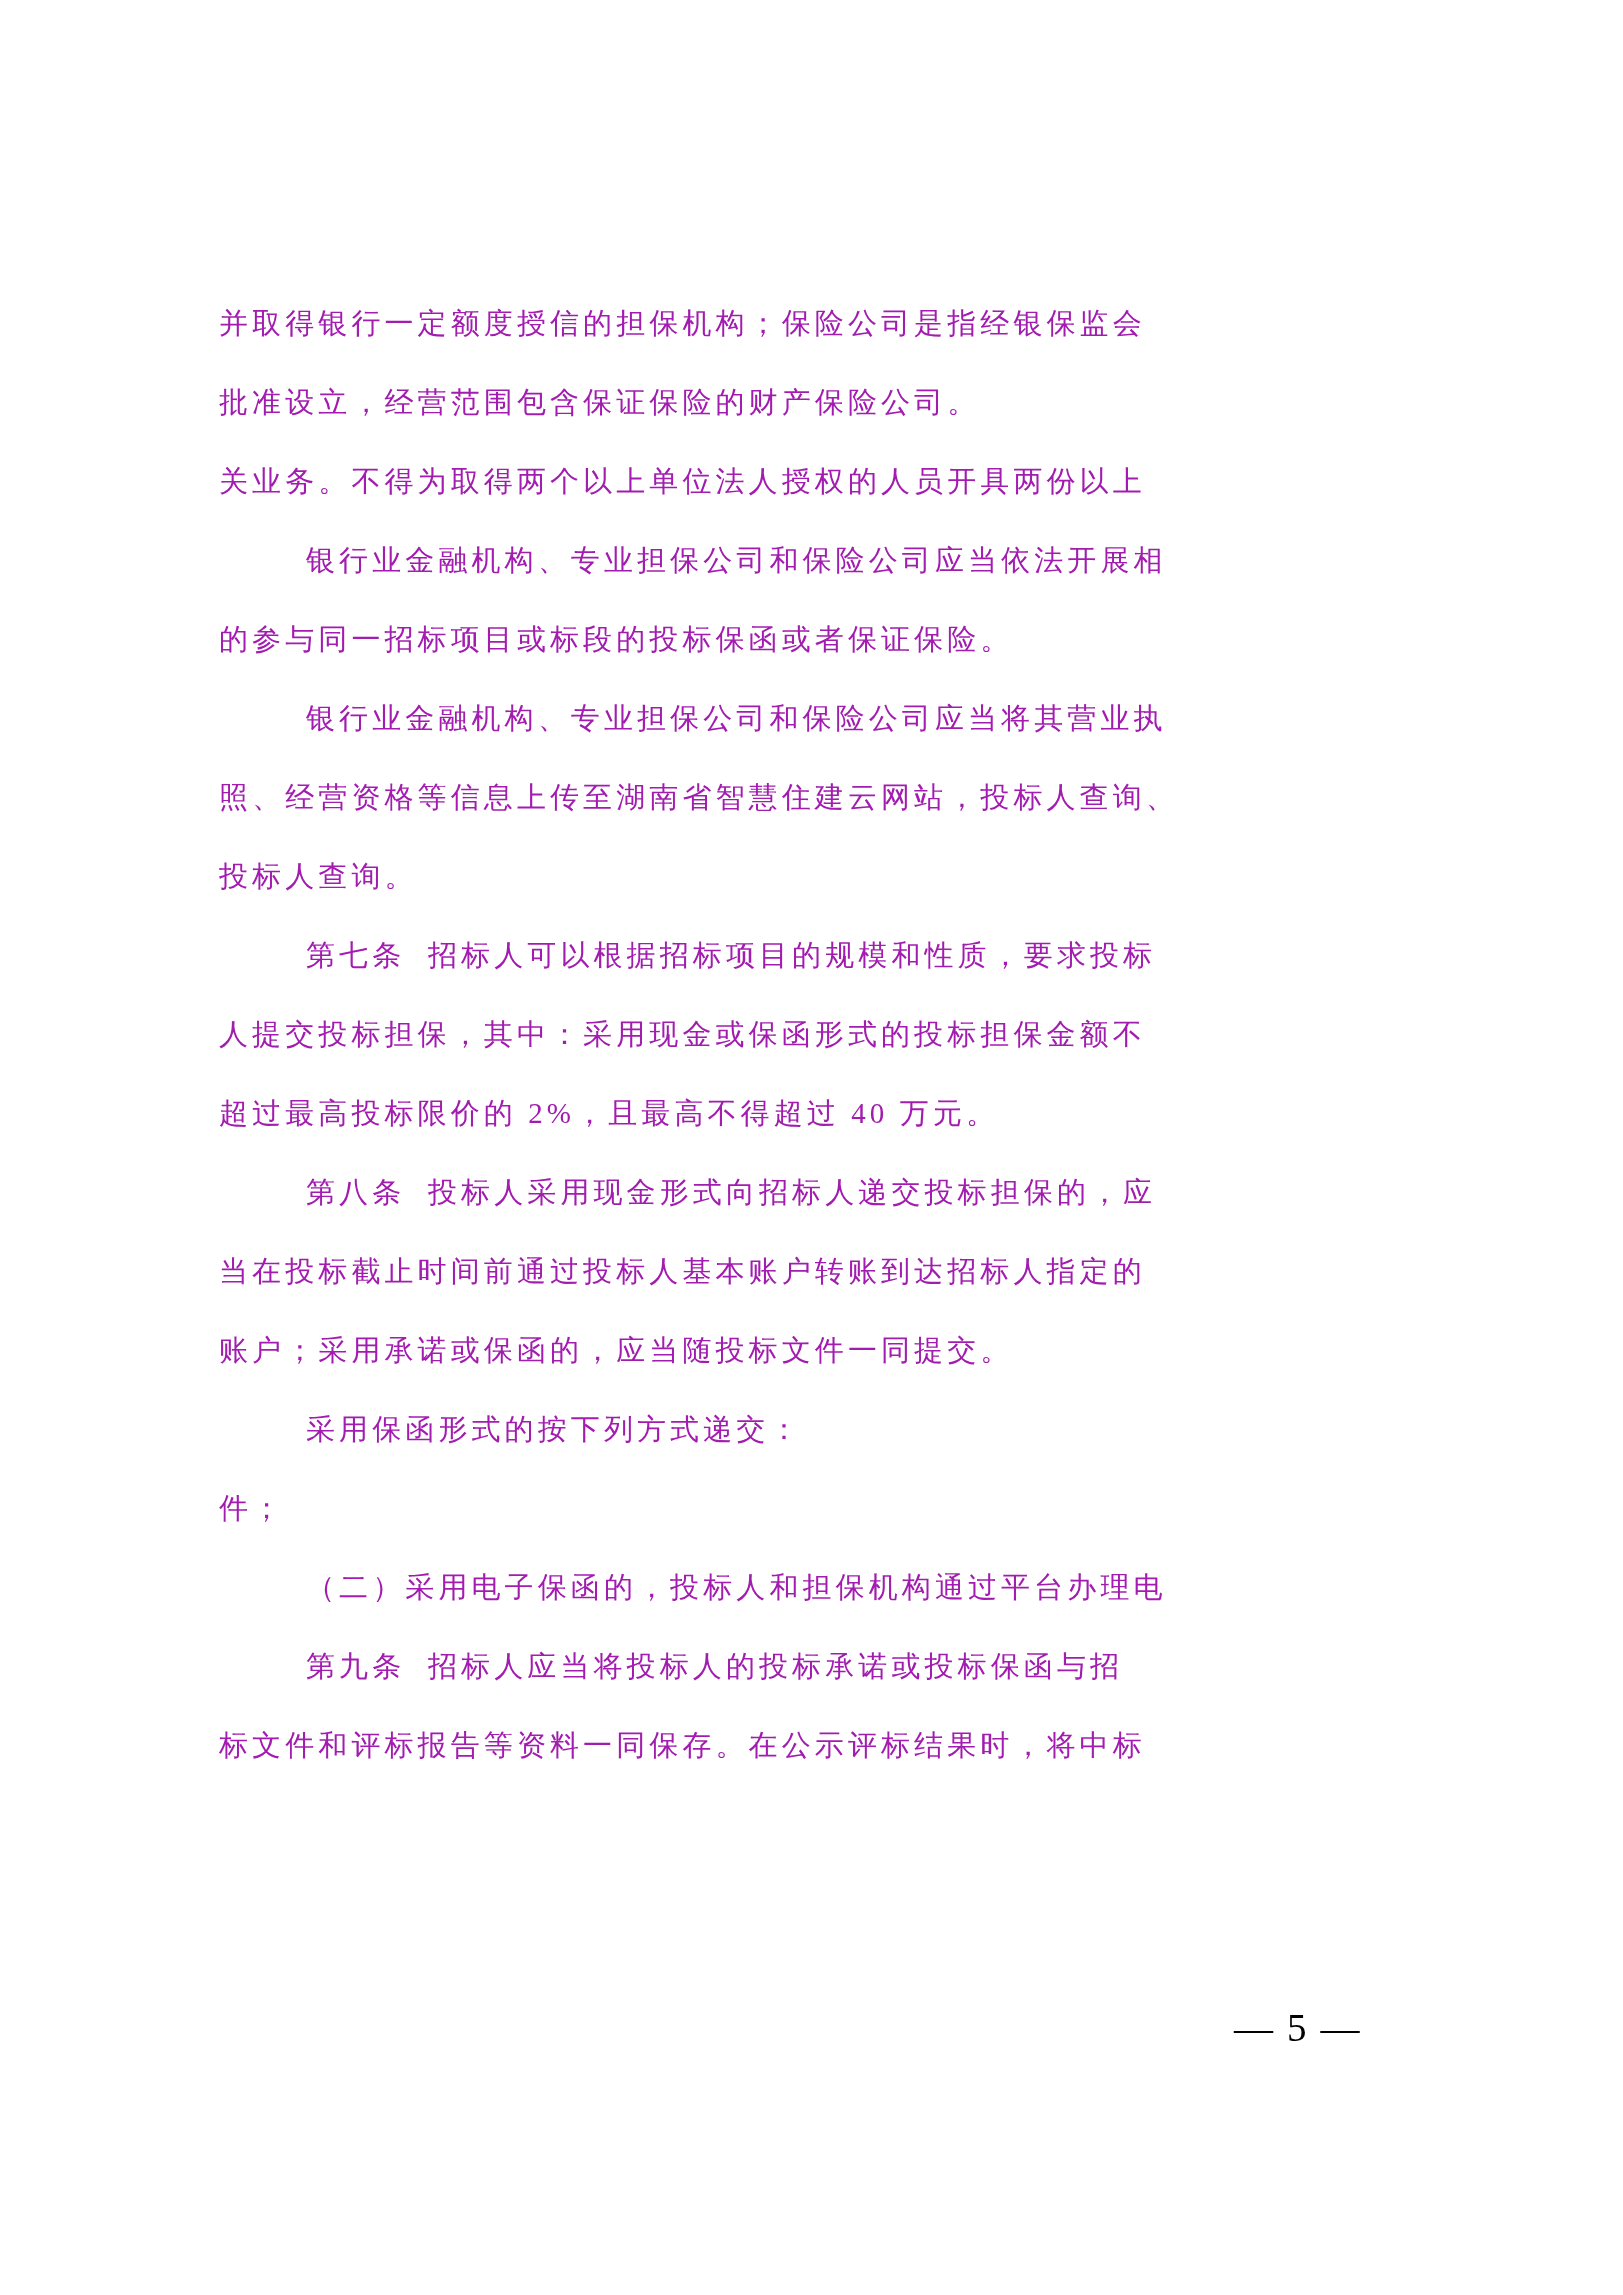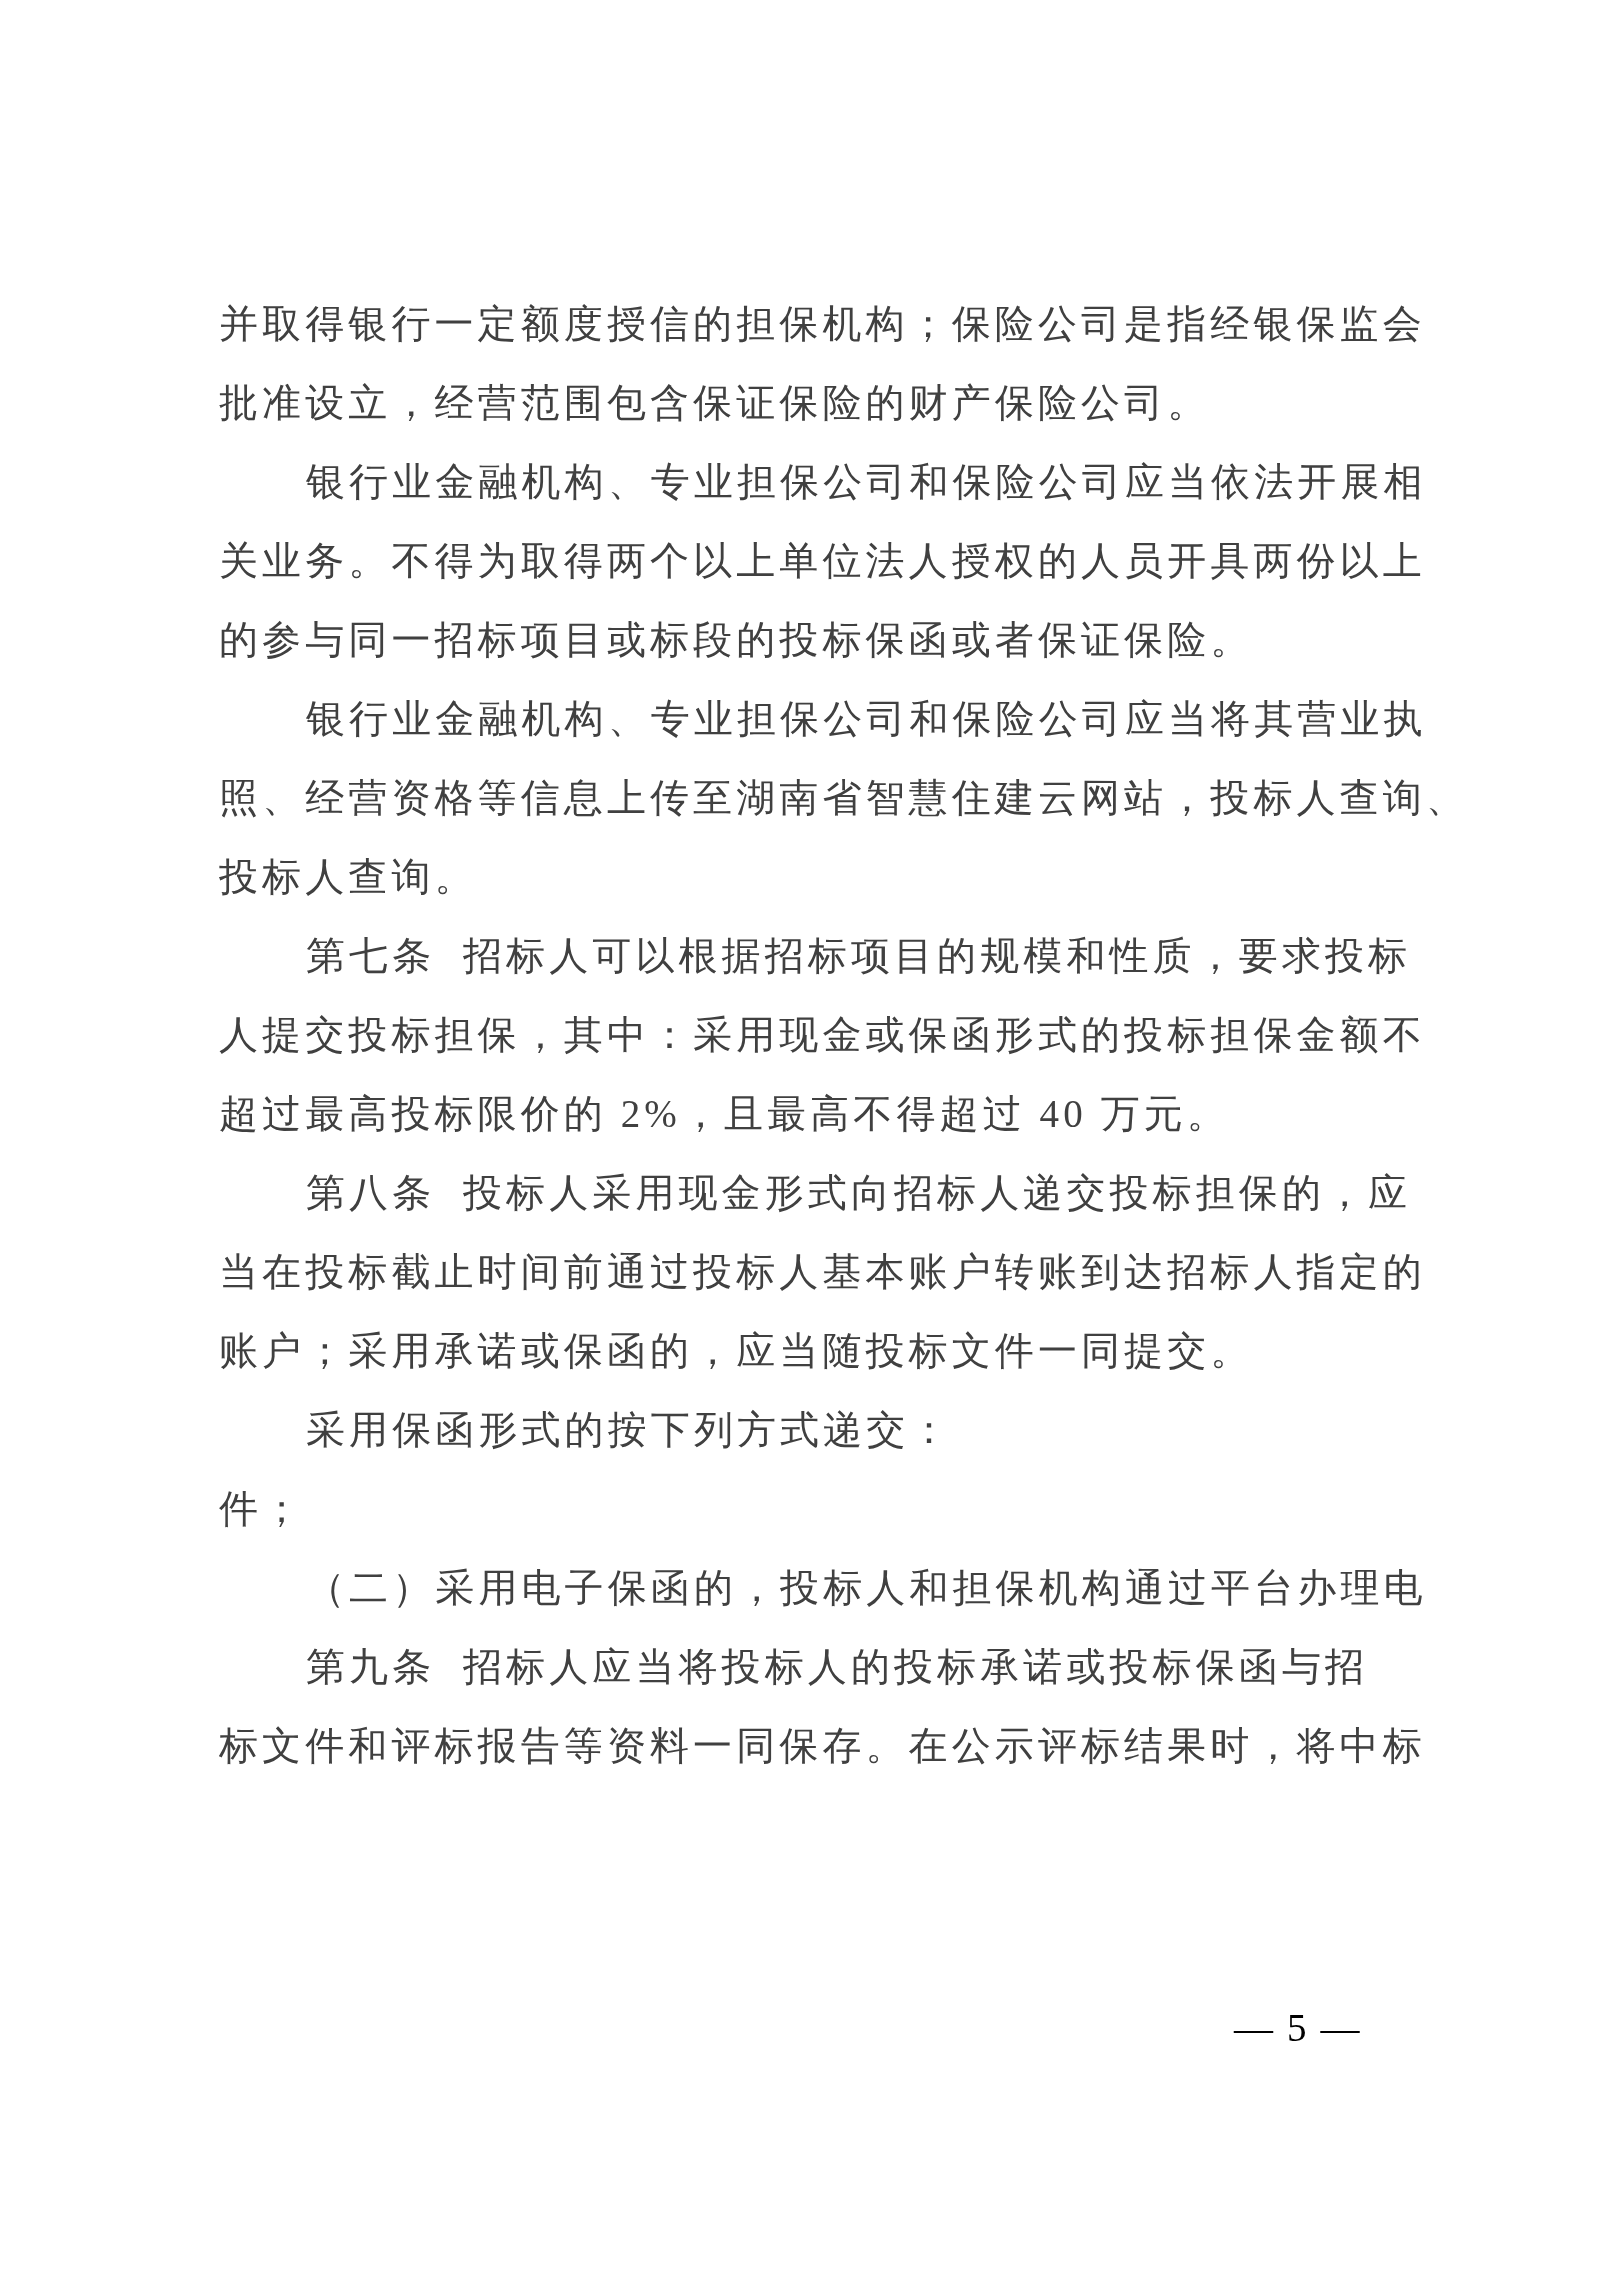"并取得银行一定额度授信的担保机构；保险公司是指经银保监会" .line { color: #404040 -> #a21caf; font-size: 39px -> 29px }
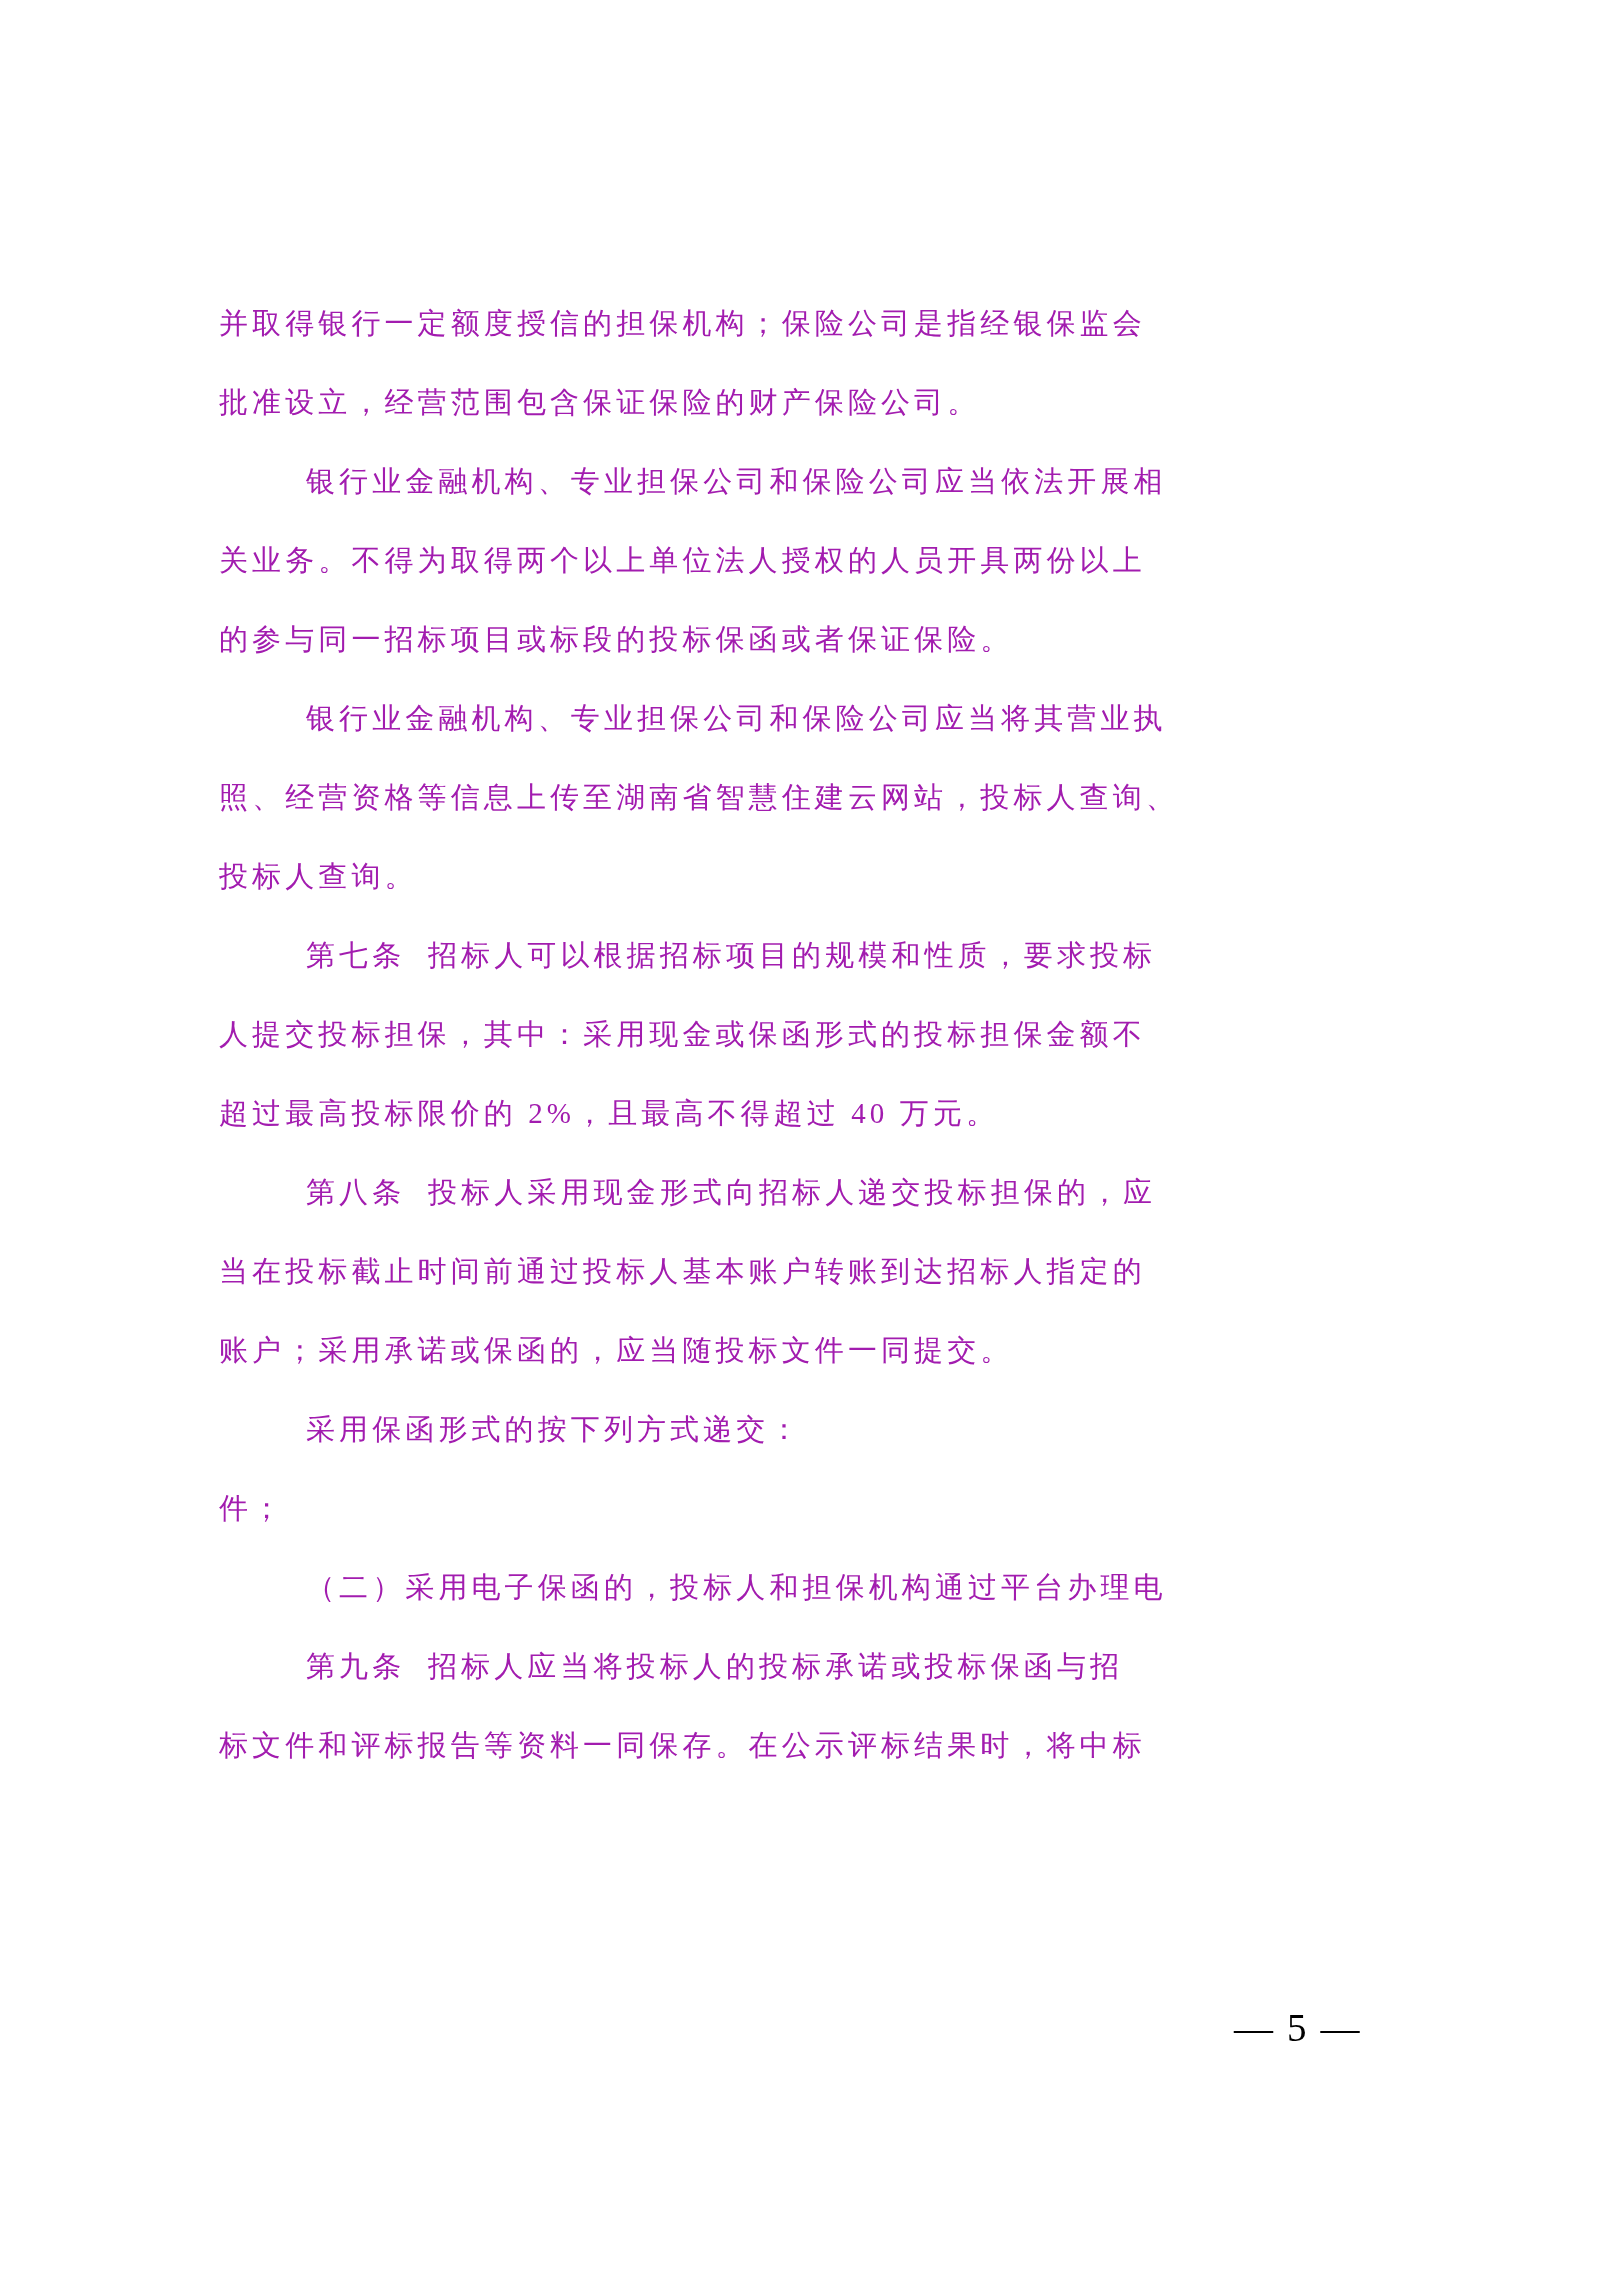"银行业金融机构、专业担保公司和保险公司应当依法开展相" div.line { order: before "关业务。不得为取得两个以上单位法人授权的人员开具两份以上" -> after "关业务。不得为取得两个以上单位法人授权的人员开具两份以上" }
